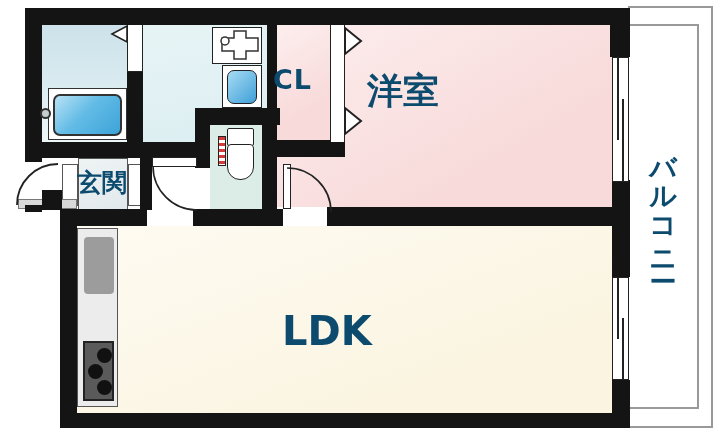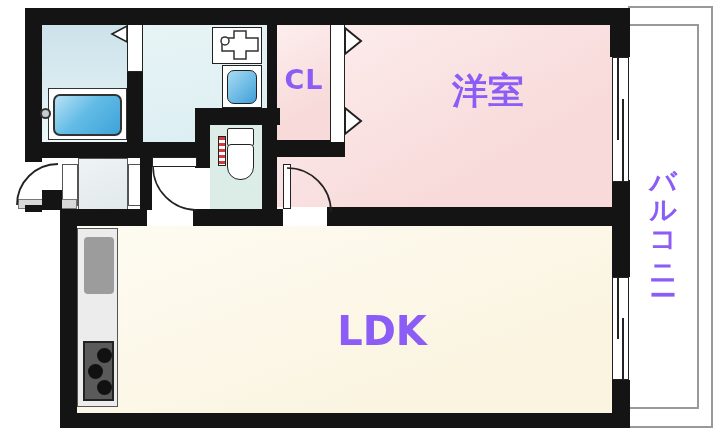"CL" .label { color: #8b5cf6 -> #0c4a6e; text-align: center -> left }
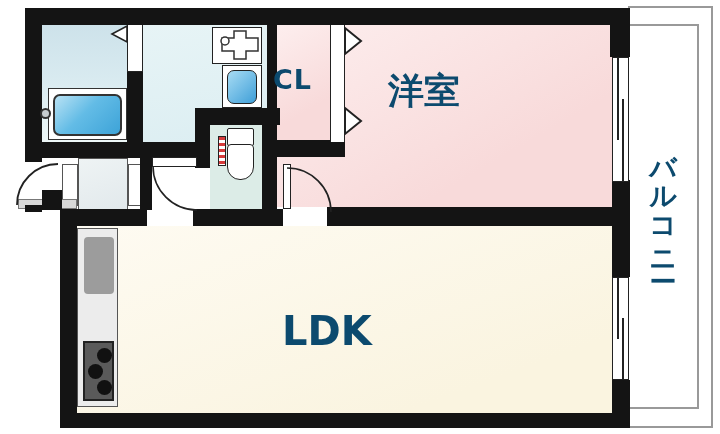"洋室" div.label { left: 388px -> 367px }
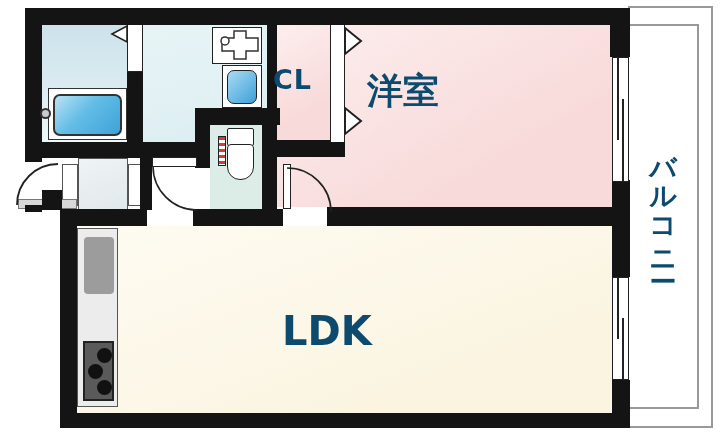"玄関" div.label { html: none -> <div>玄関</div> }
